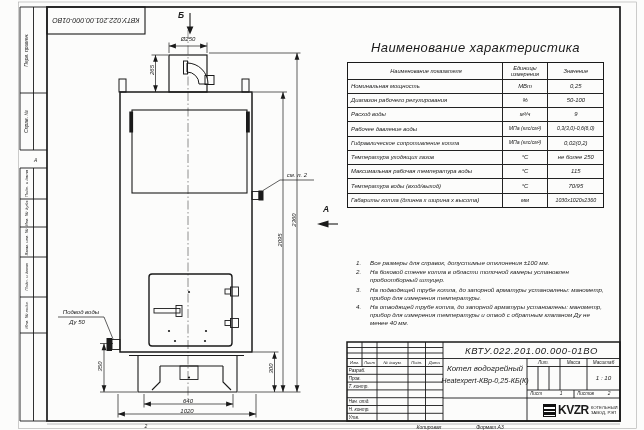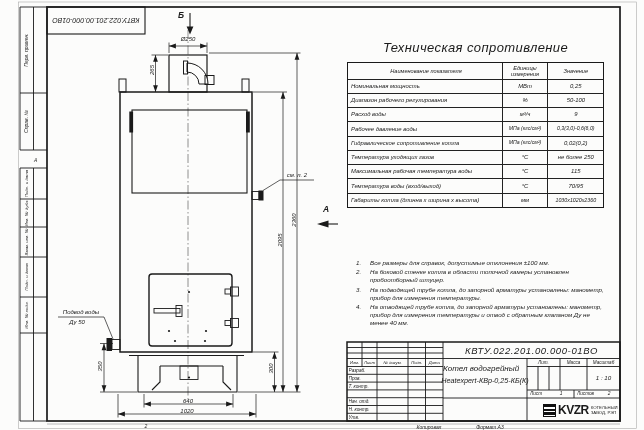"Техническая сопротивление" div.abs { text: Техническая сопротивление -> Наименование характеристика }
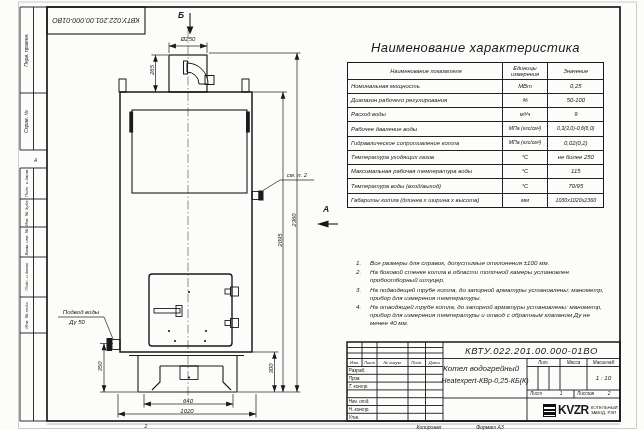"Котел водогрейный" div.tb { width: 76px -> 84px }
